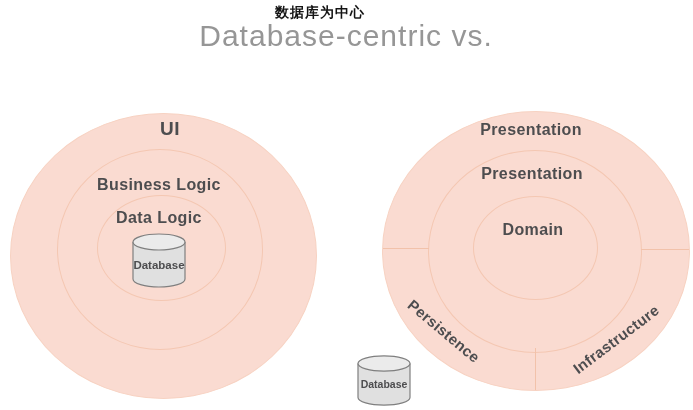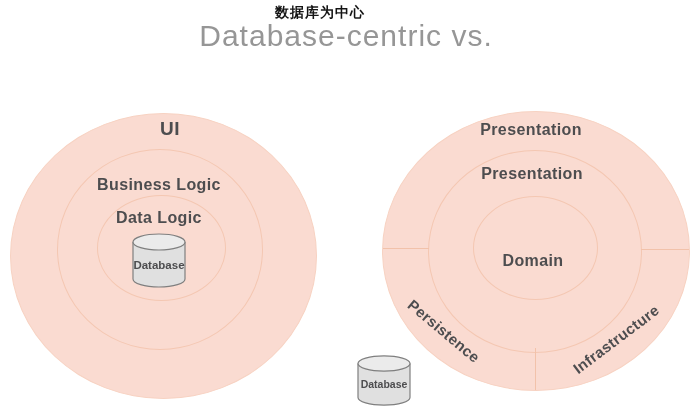"Domain" .lbl-domain { top: 261px -> 230px }
